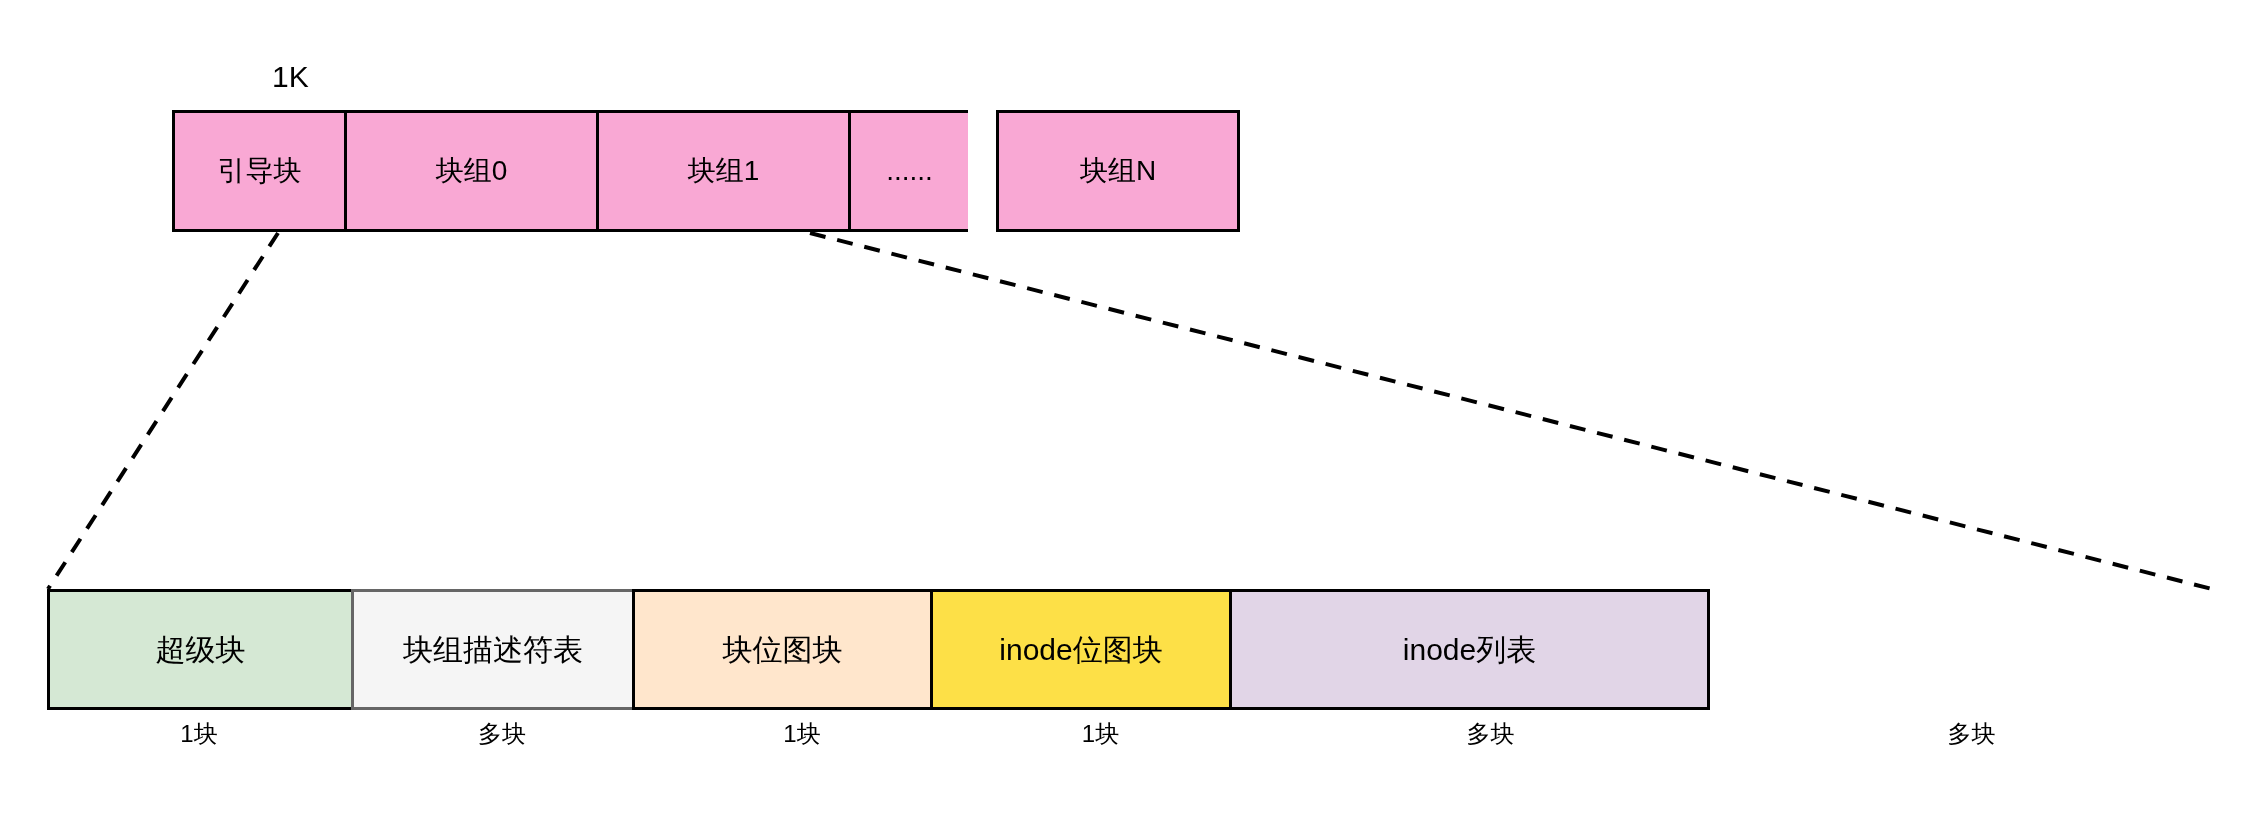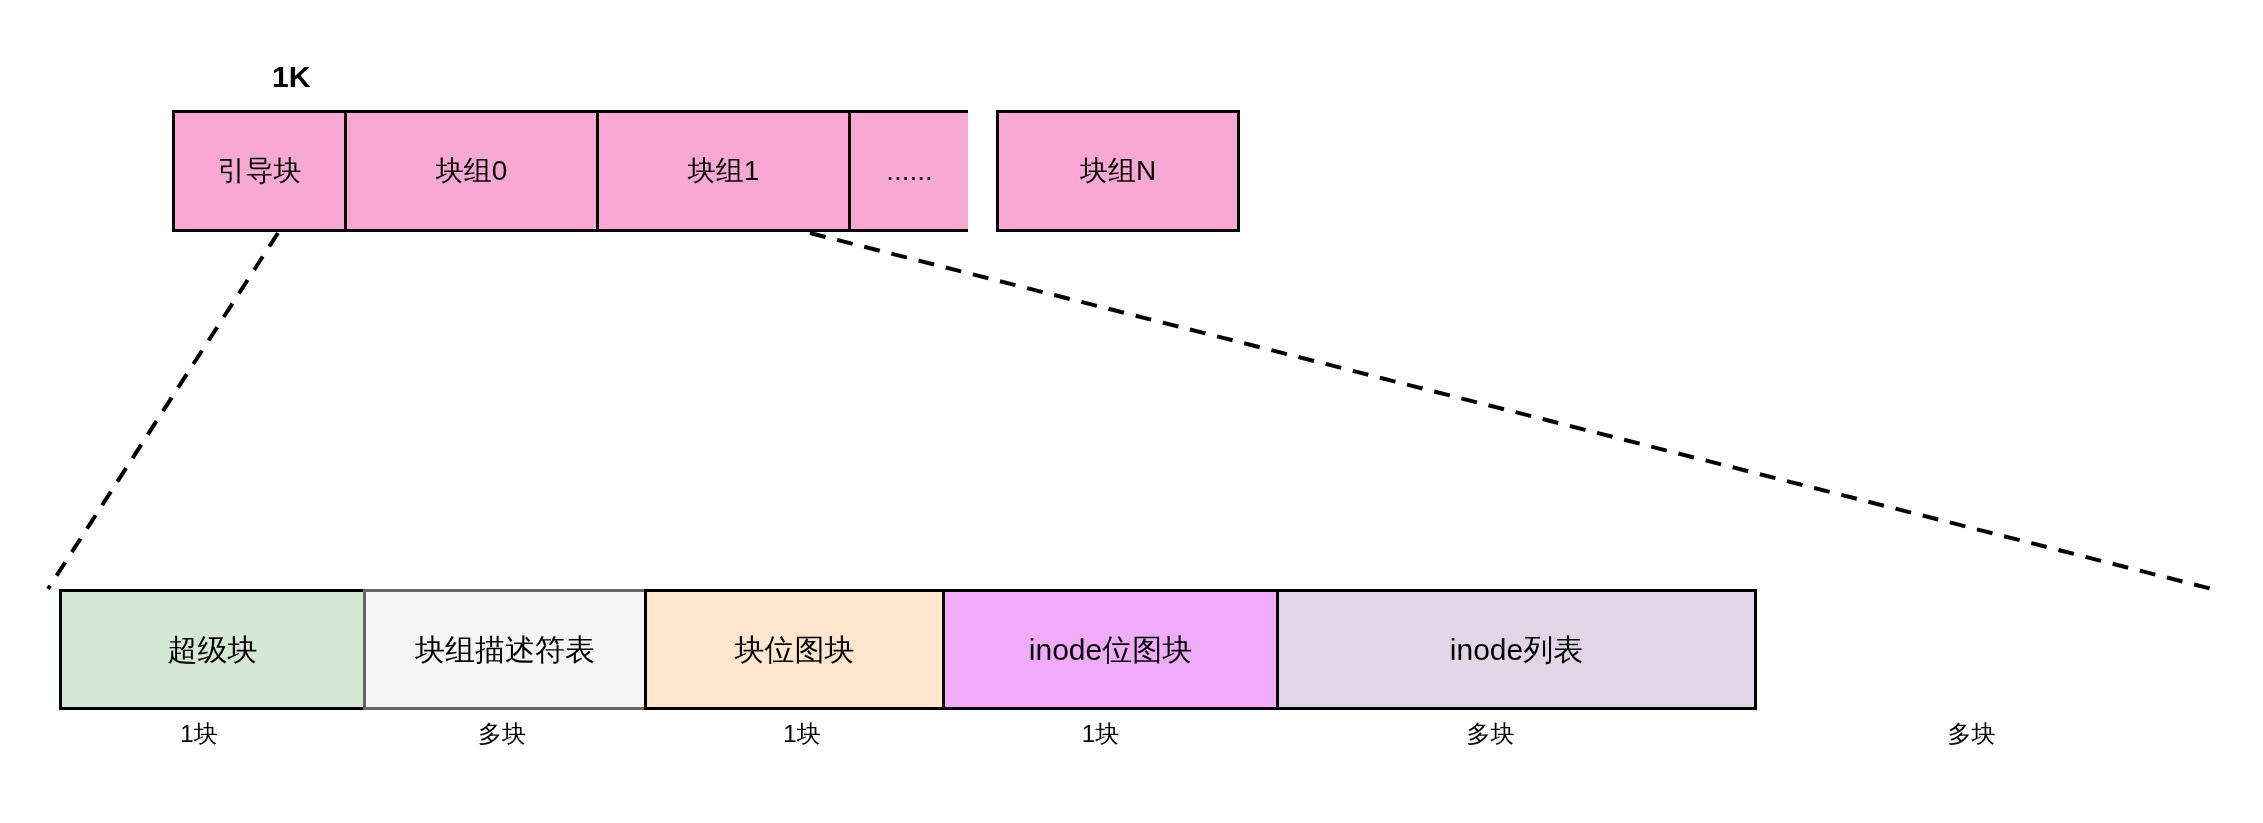"1K" #size-label-1k { font-weight: bold -> none }
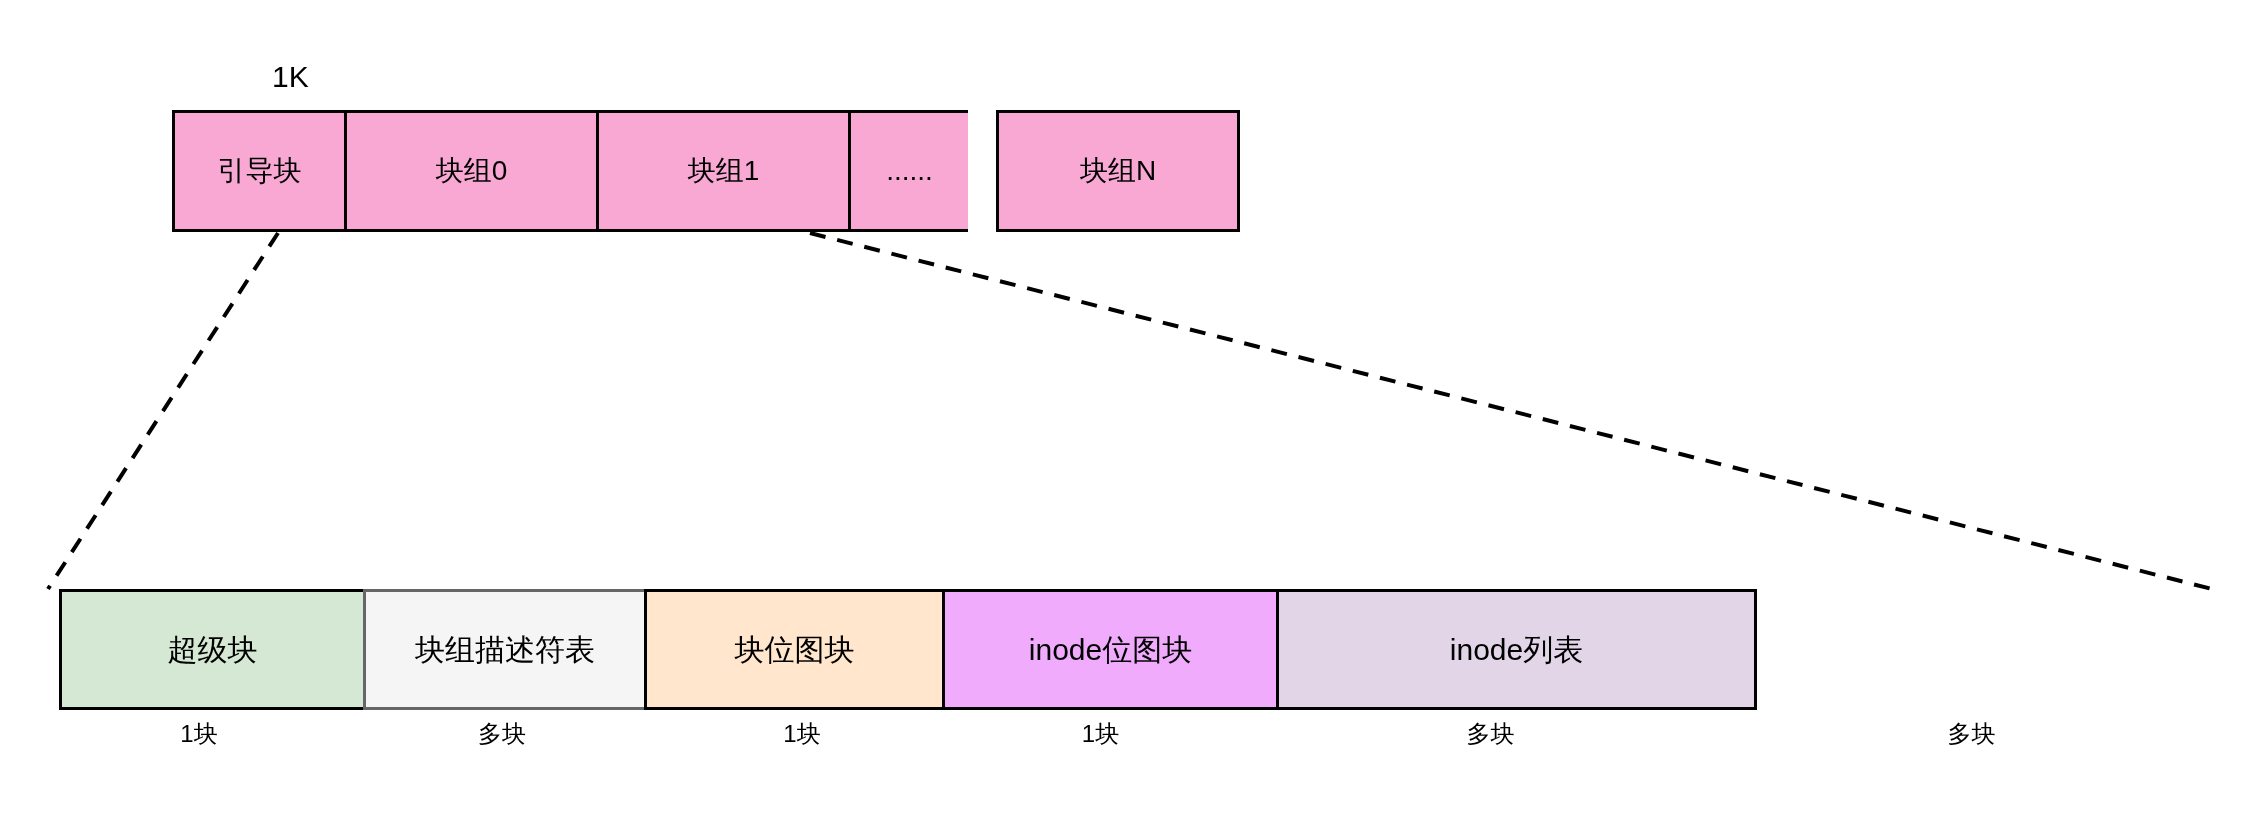"超级块" #group-row { left: 59px -> 47px }
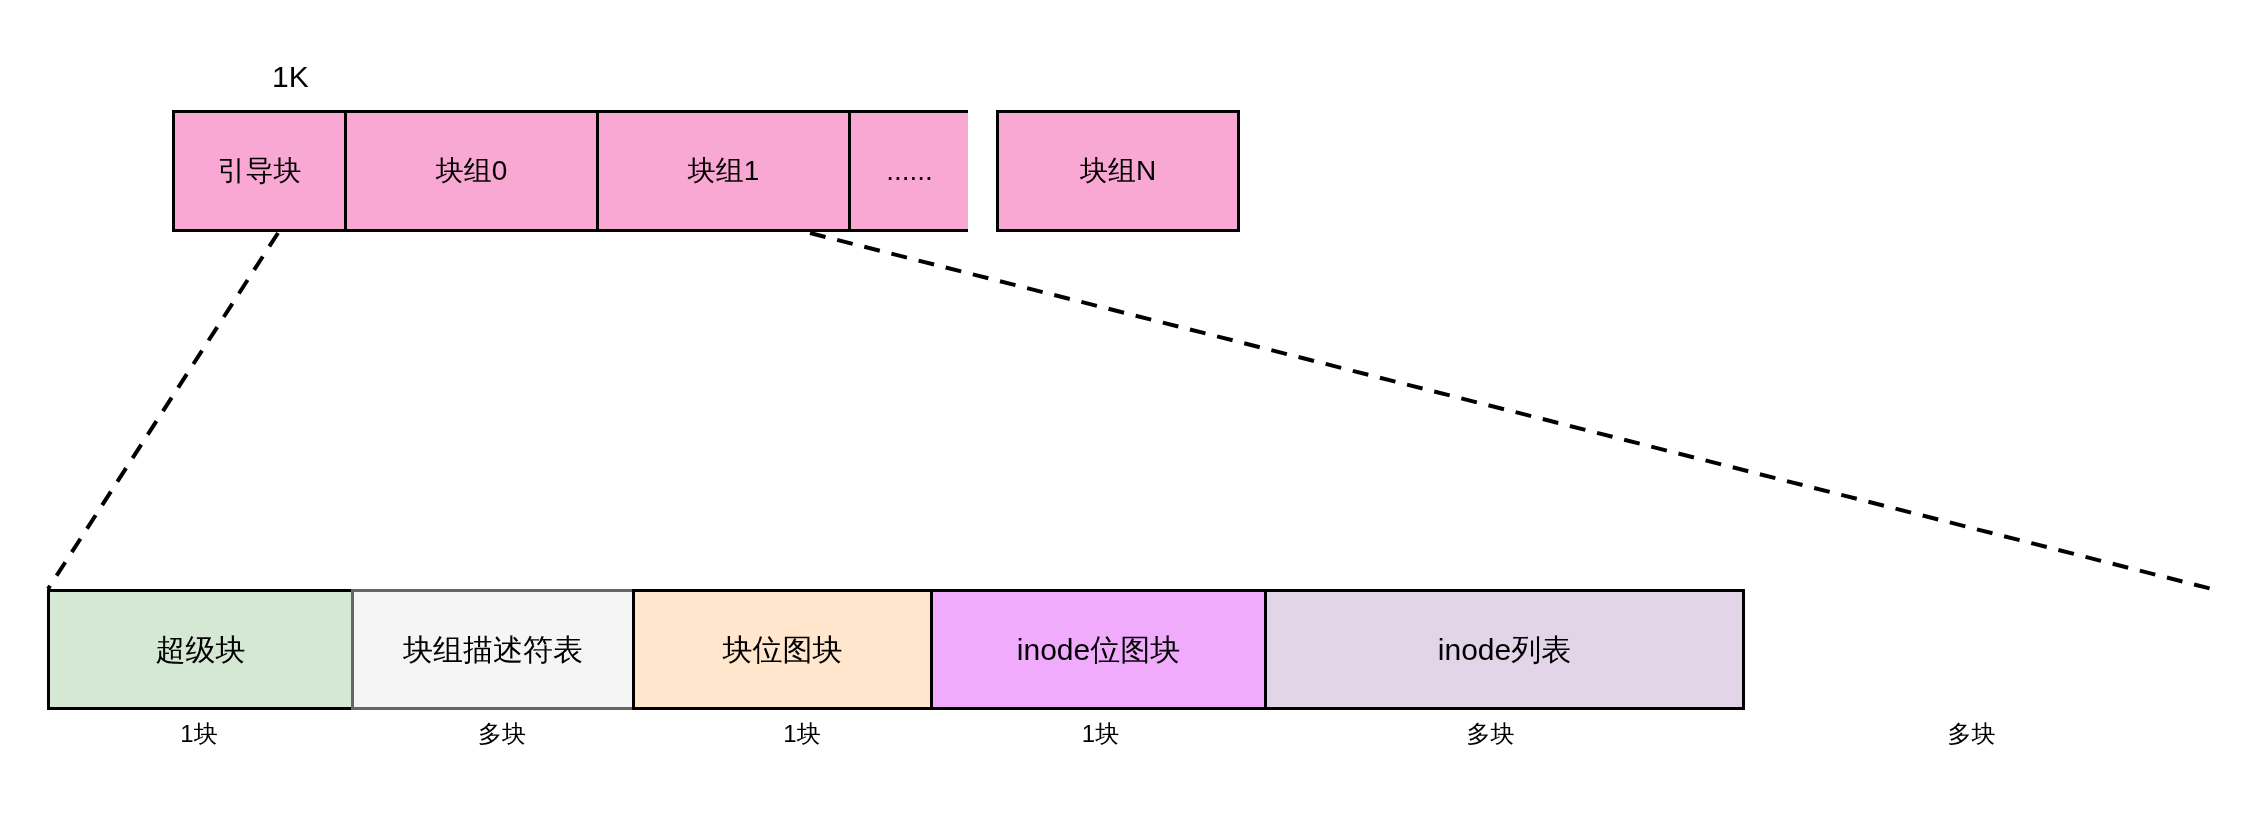"inode位图块" div.group-cell { background: #f0abfc -> #fde047; width: 334px -> 299px }
